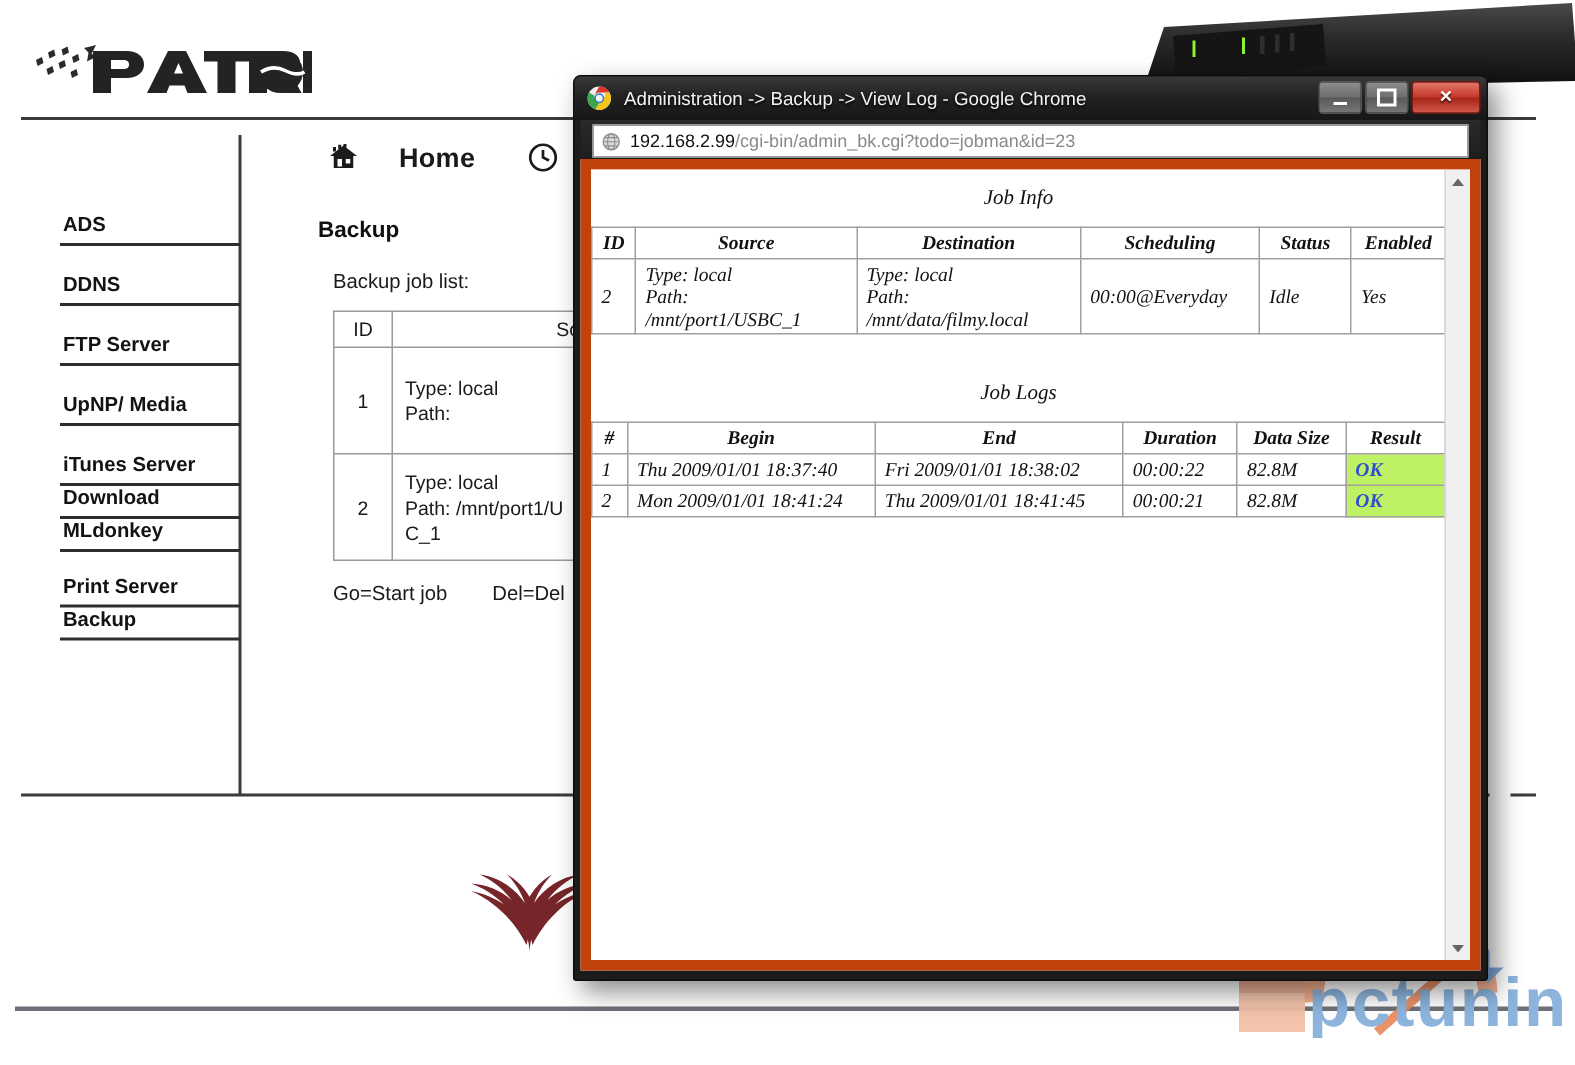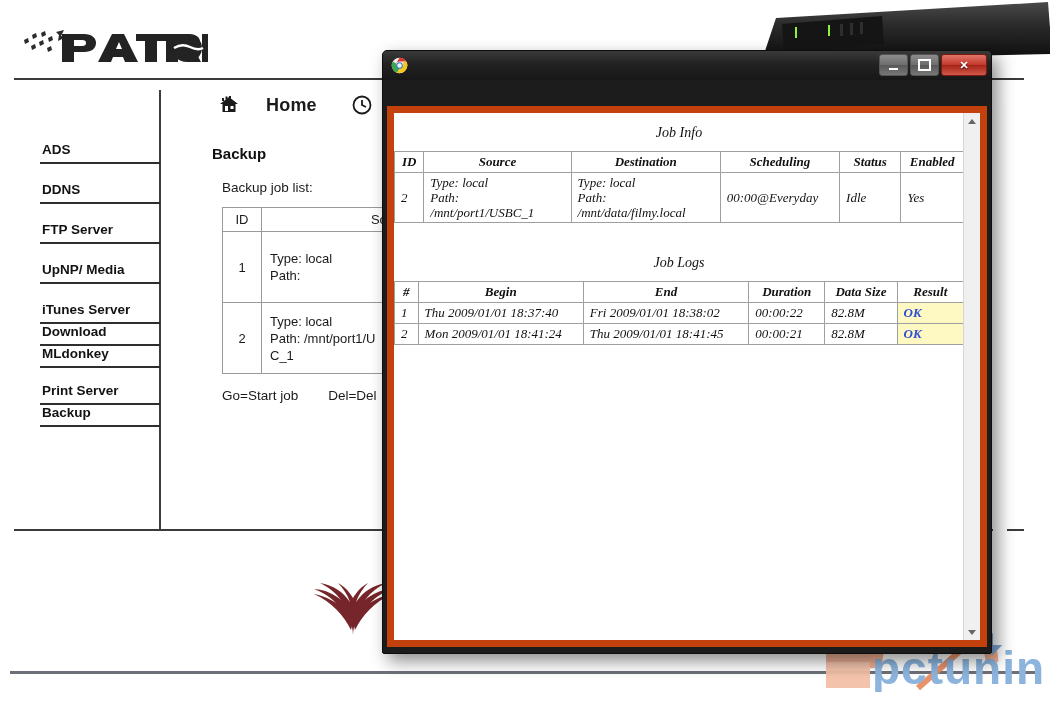"Administration -> Backup -> View" span.win-title { html: none -> <span>Administration -&gt; Backup -&gt; View Log - Google Chrome</span> }
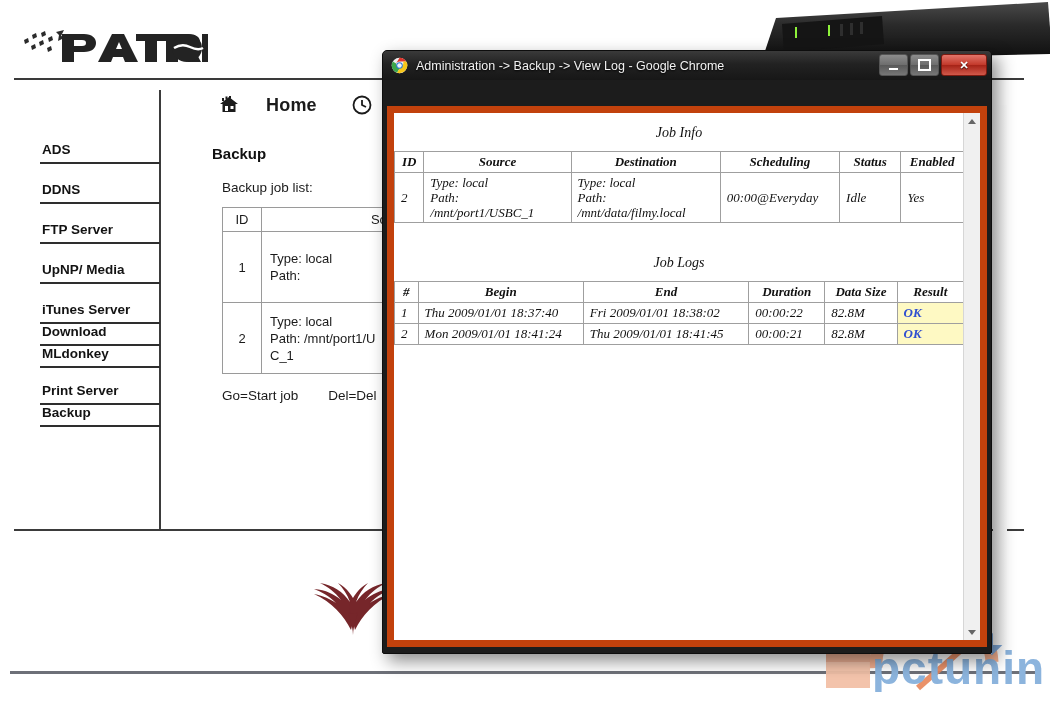"192.168.2.99/cgi-bin/admin_bk.cgi?todo=j" div.win-toolbar { html: none -> <div> <div> <svg> <circle></circle> <ellipse></ellipse> <path></path> </svg> <span><b>192.168.2.99</b><span>/cgi-bin/admin_bk.cgi?todo=jobman&amp;id=23</span></span> </div> </div> }
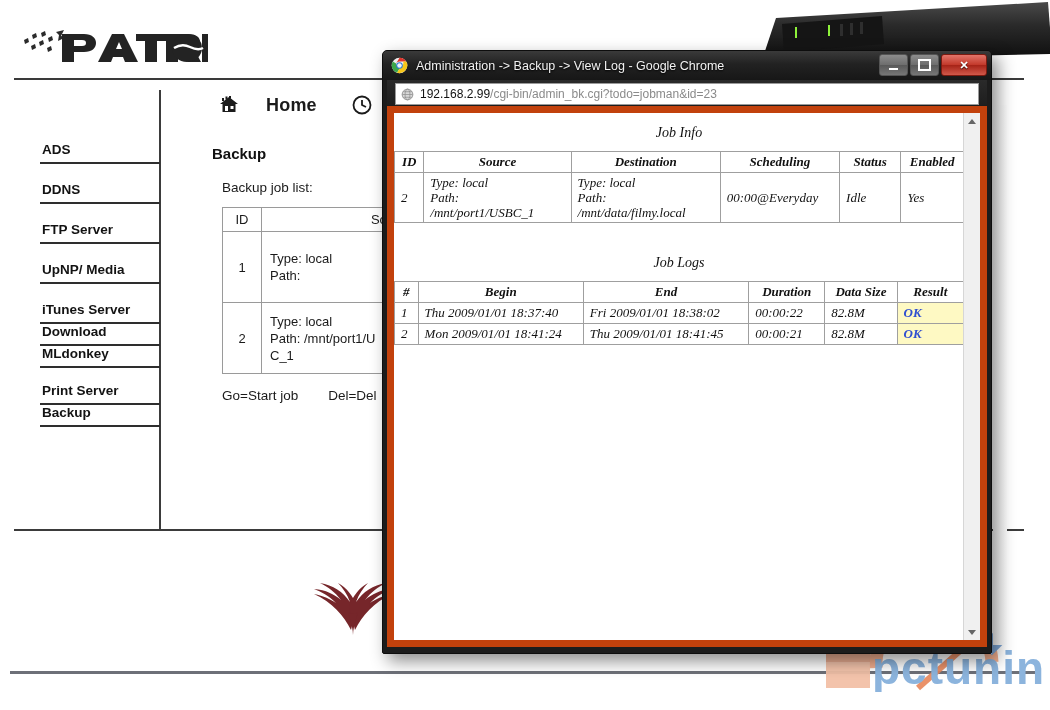"OK" .ok-cell { background: #fef9c3 -> #bef264 }
